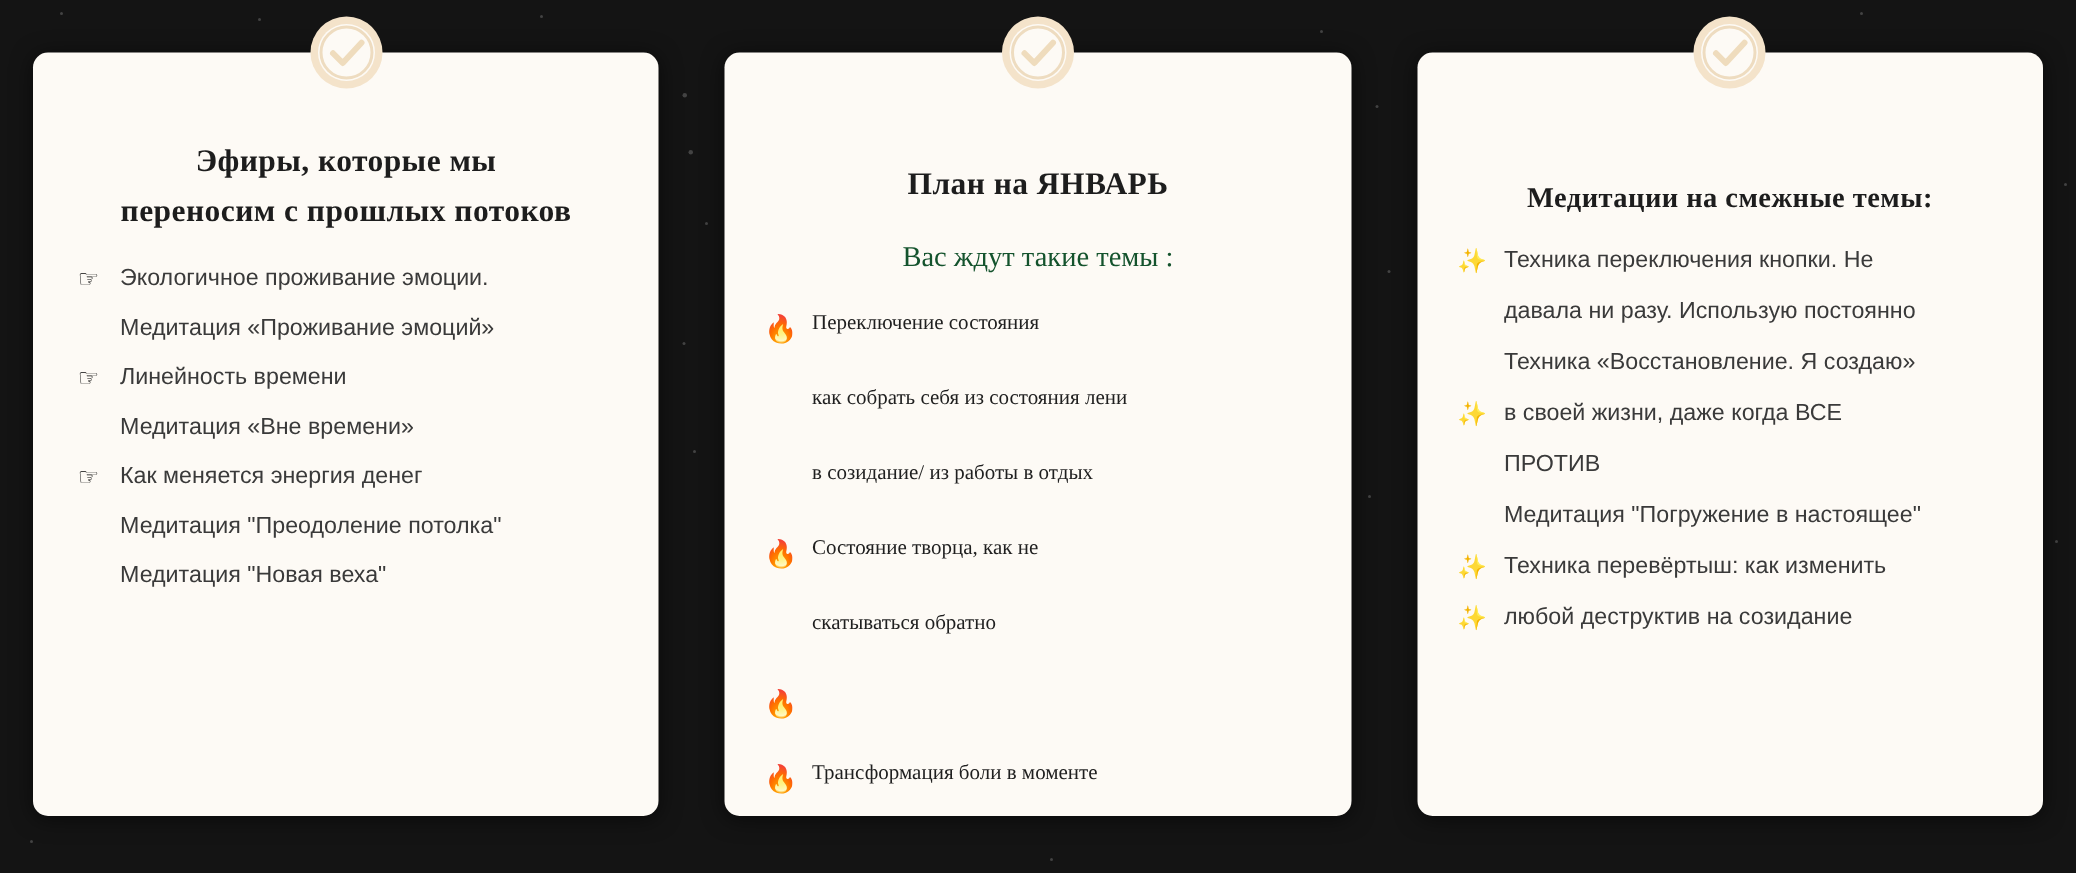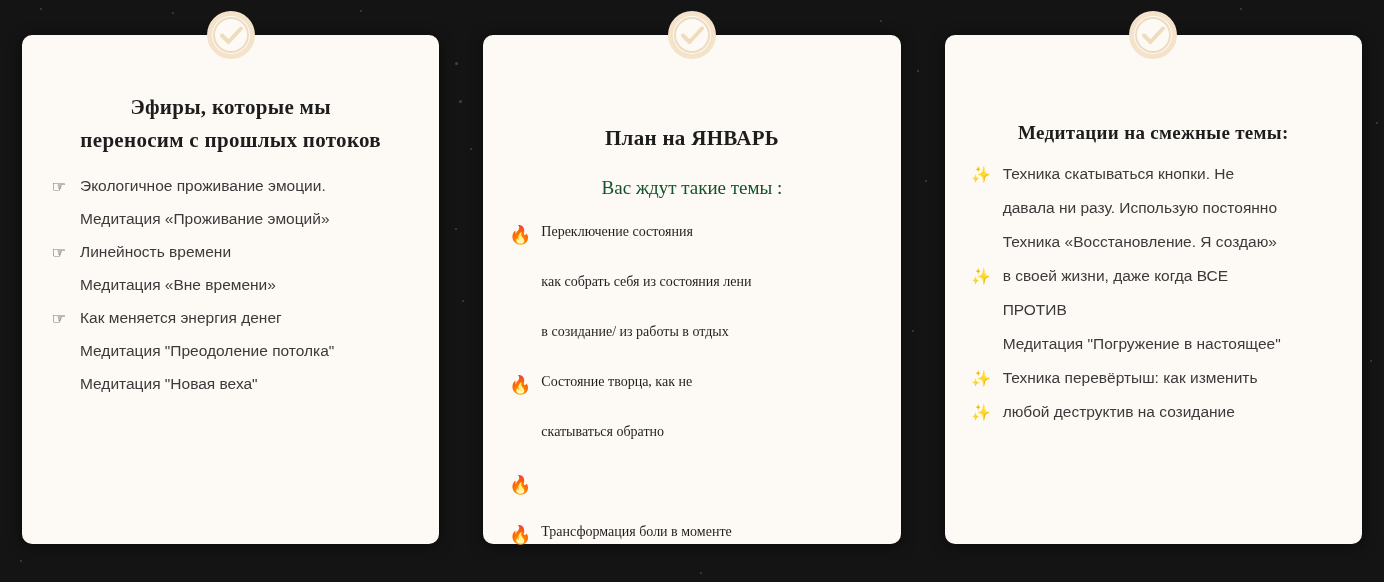"План на ЯНВАРЬ" .card-2 h2 { margin-top: 36px -> 20px }
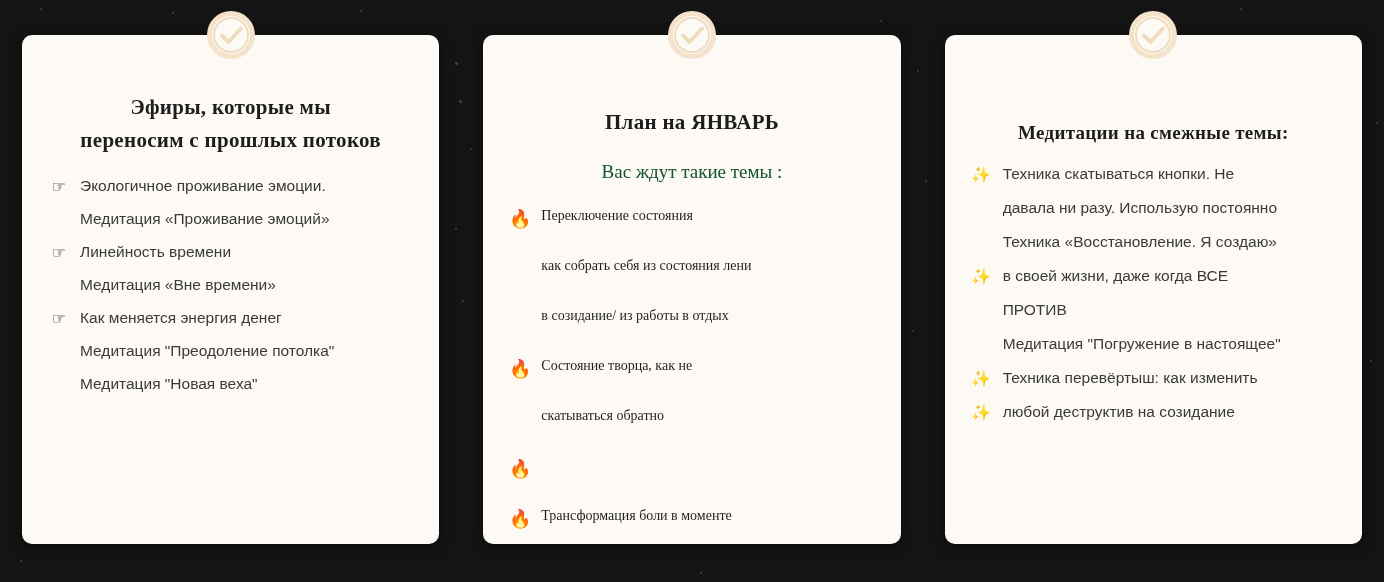"Техника скатываться кнопки. Не" span.txt { text: скатываться -> переключения }
